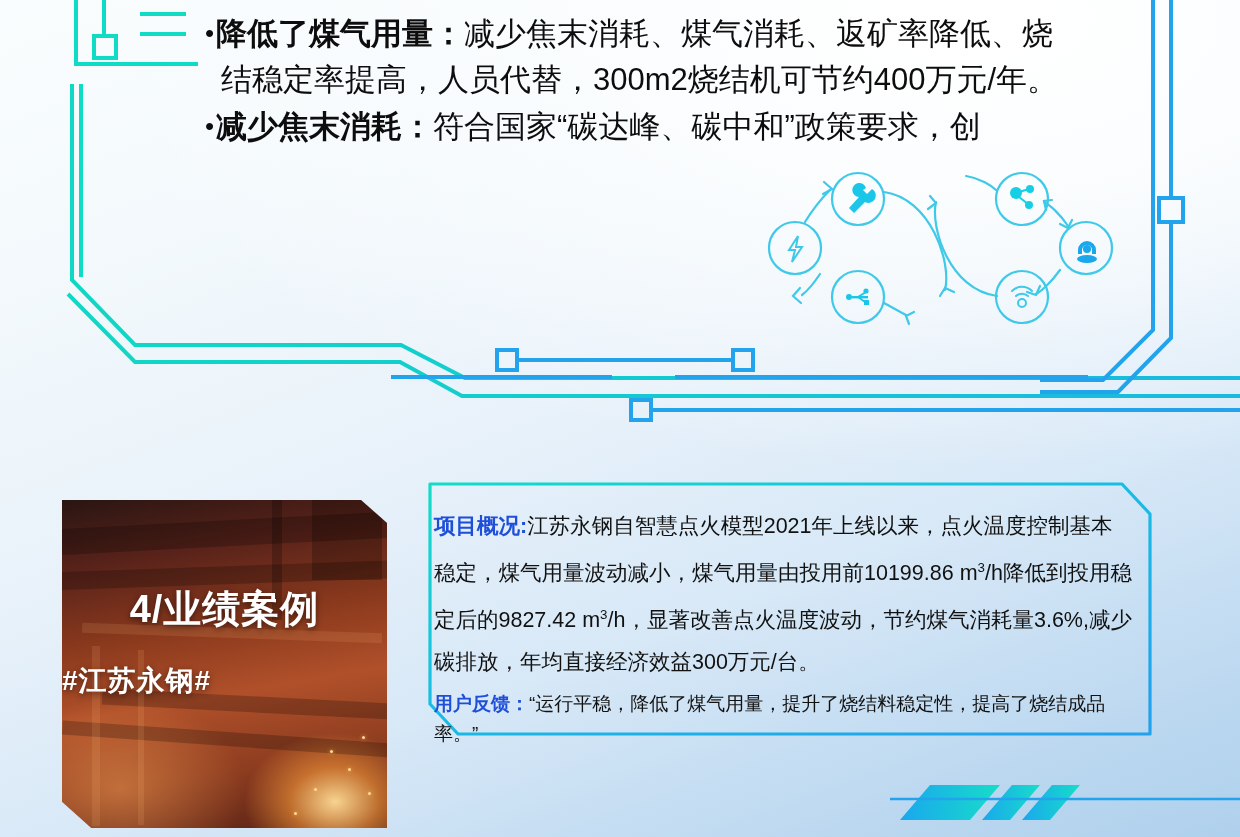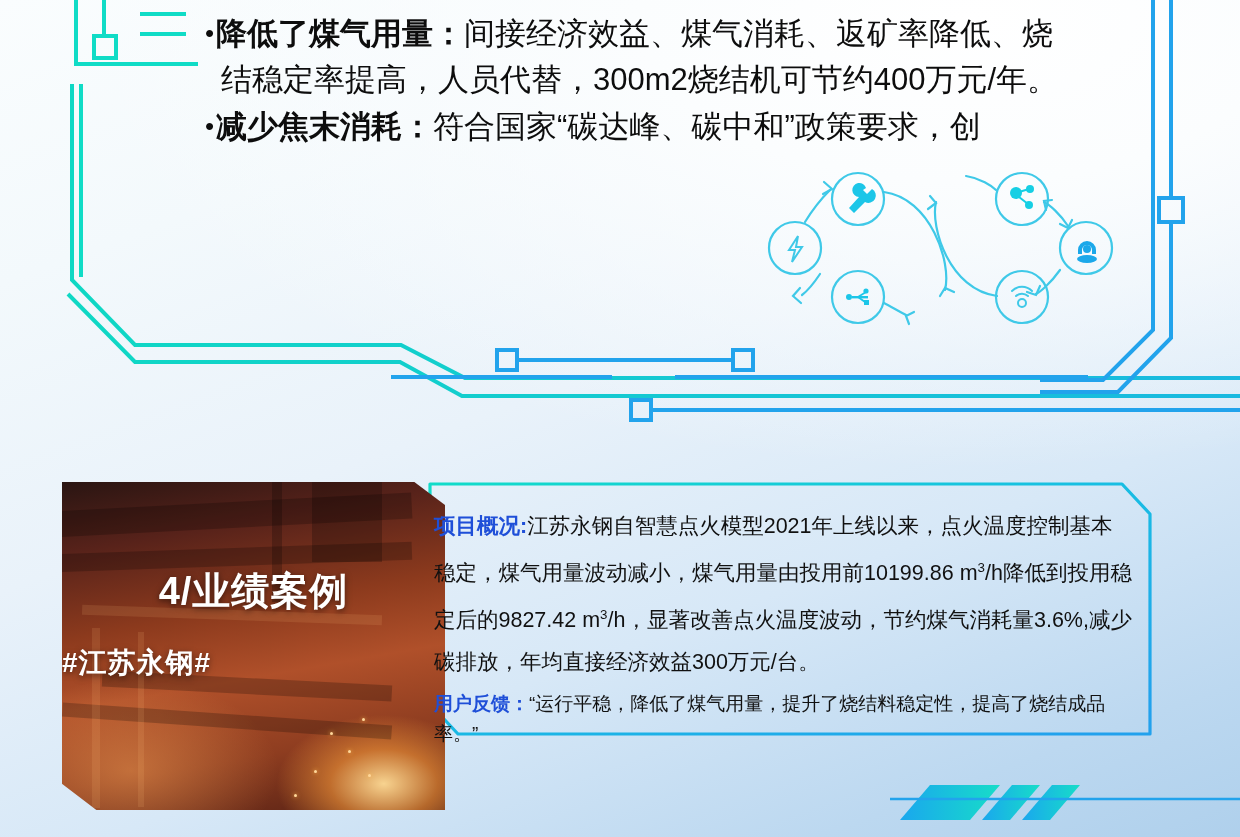"间接经济效益、煤气消耗、返矿率降低、烧" span { text: 间接经济效益 -> 减少焦末消耗 }
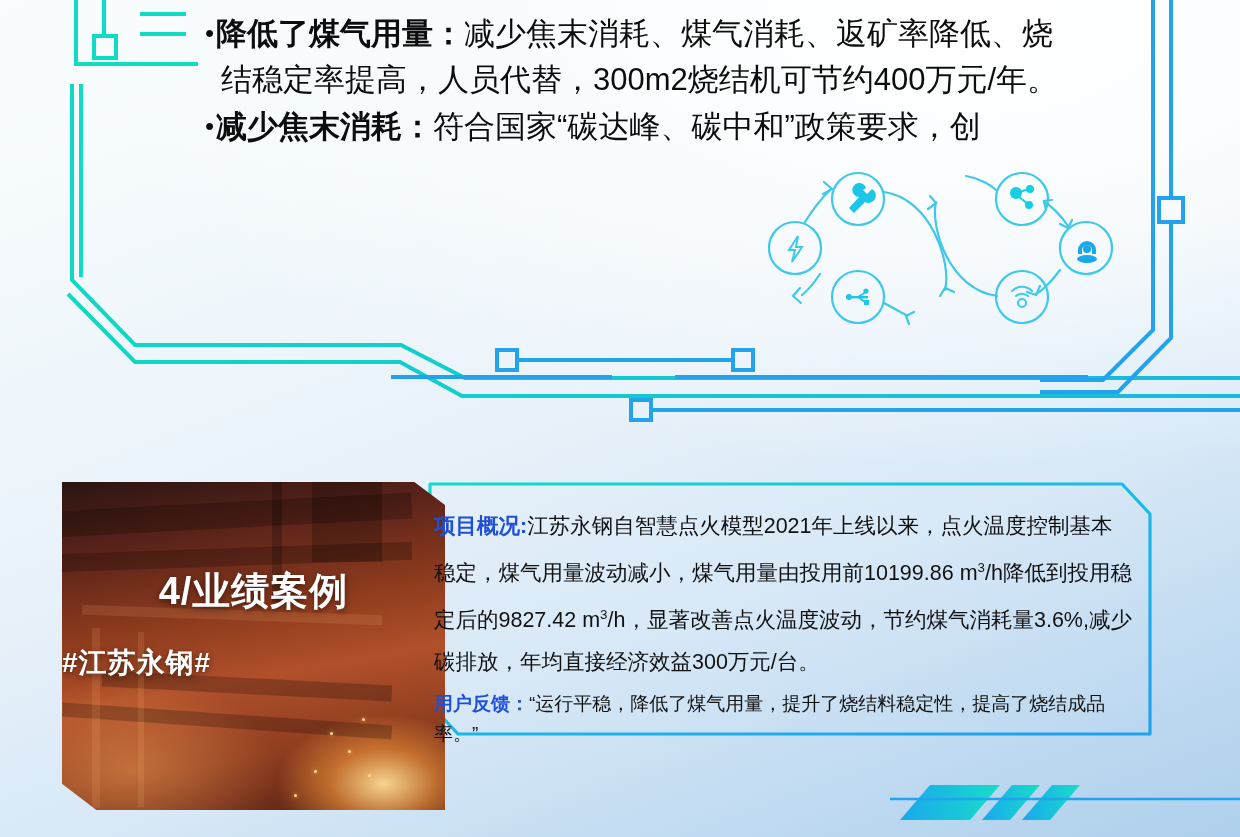"4/业绩案例" .photo-wrap { top: 482px -> 500px; width: 383px -> 325px }
